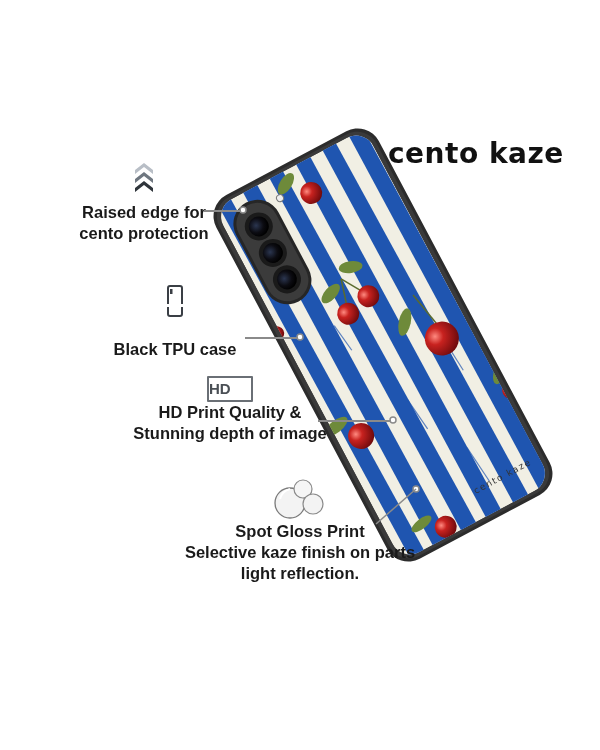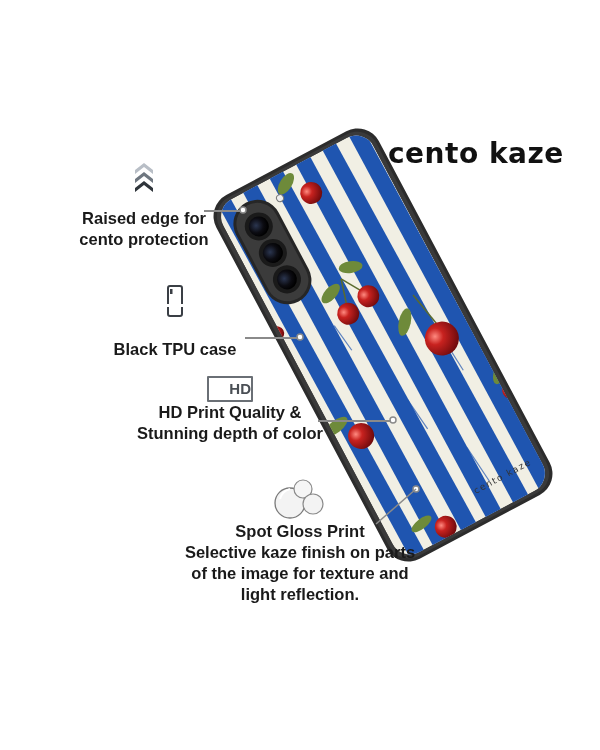"Raised edge for" div.label { margin-top: 16px -> 10px }
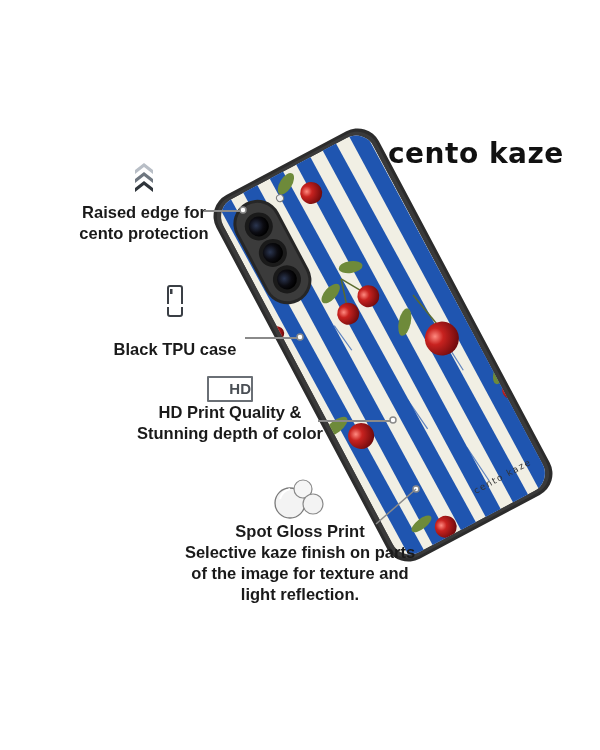"HD" div.icon { text-align: right -> left }
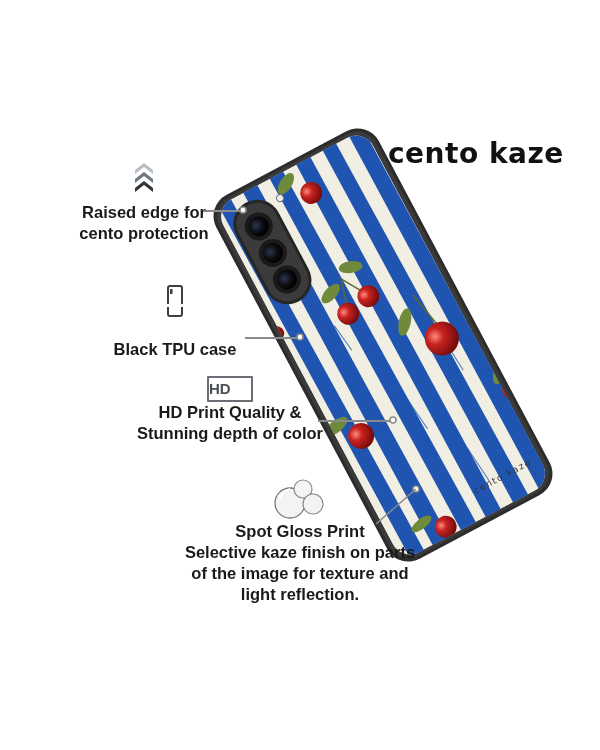"Stunning depth of color" div { text: color -> image }
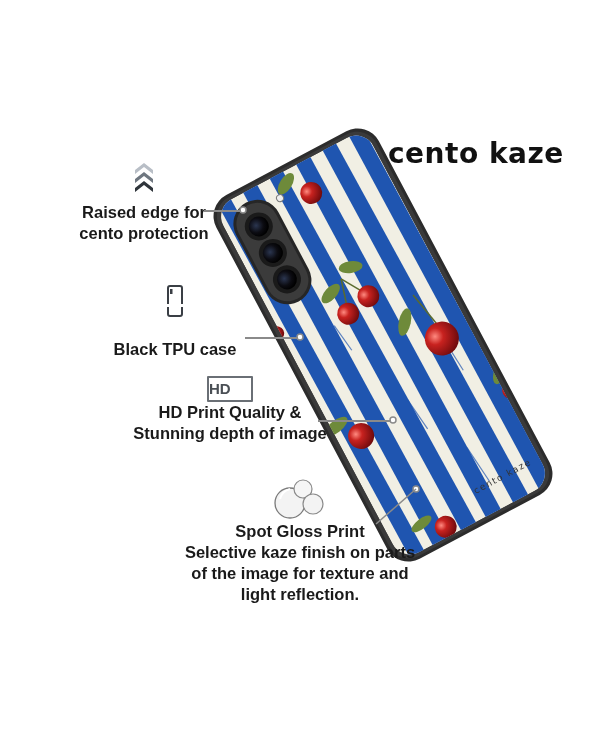"of the image for texture" div { html: <div>of the image for texture and</div> -> none }
